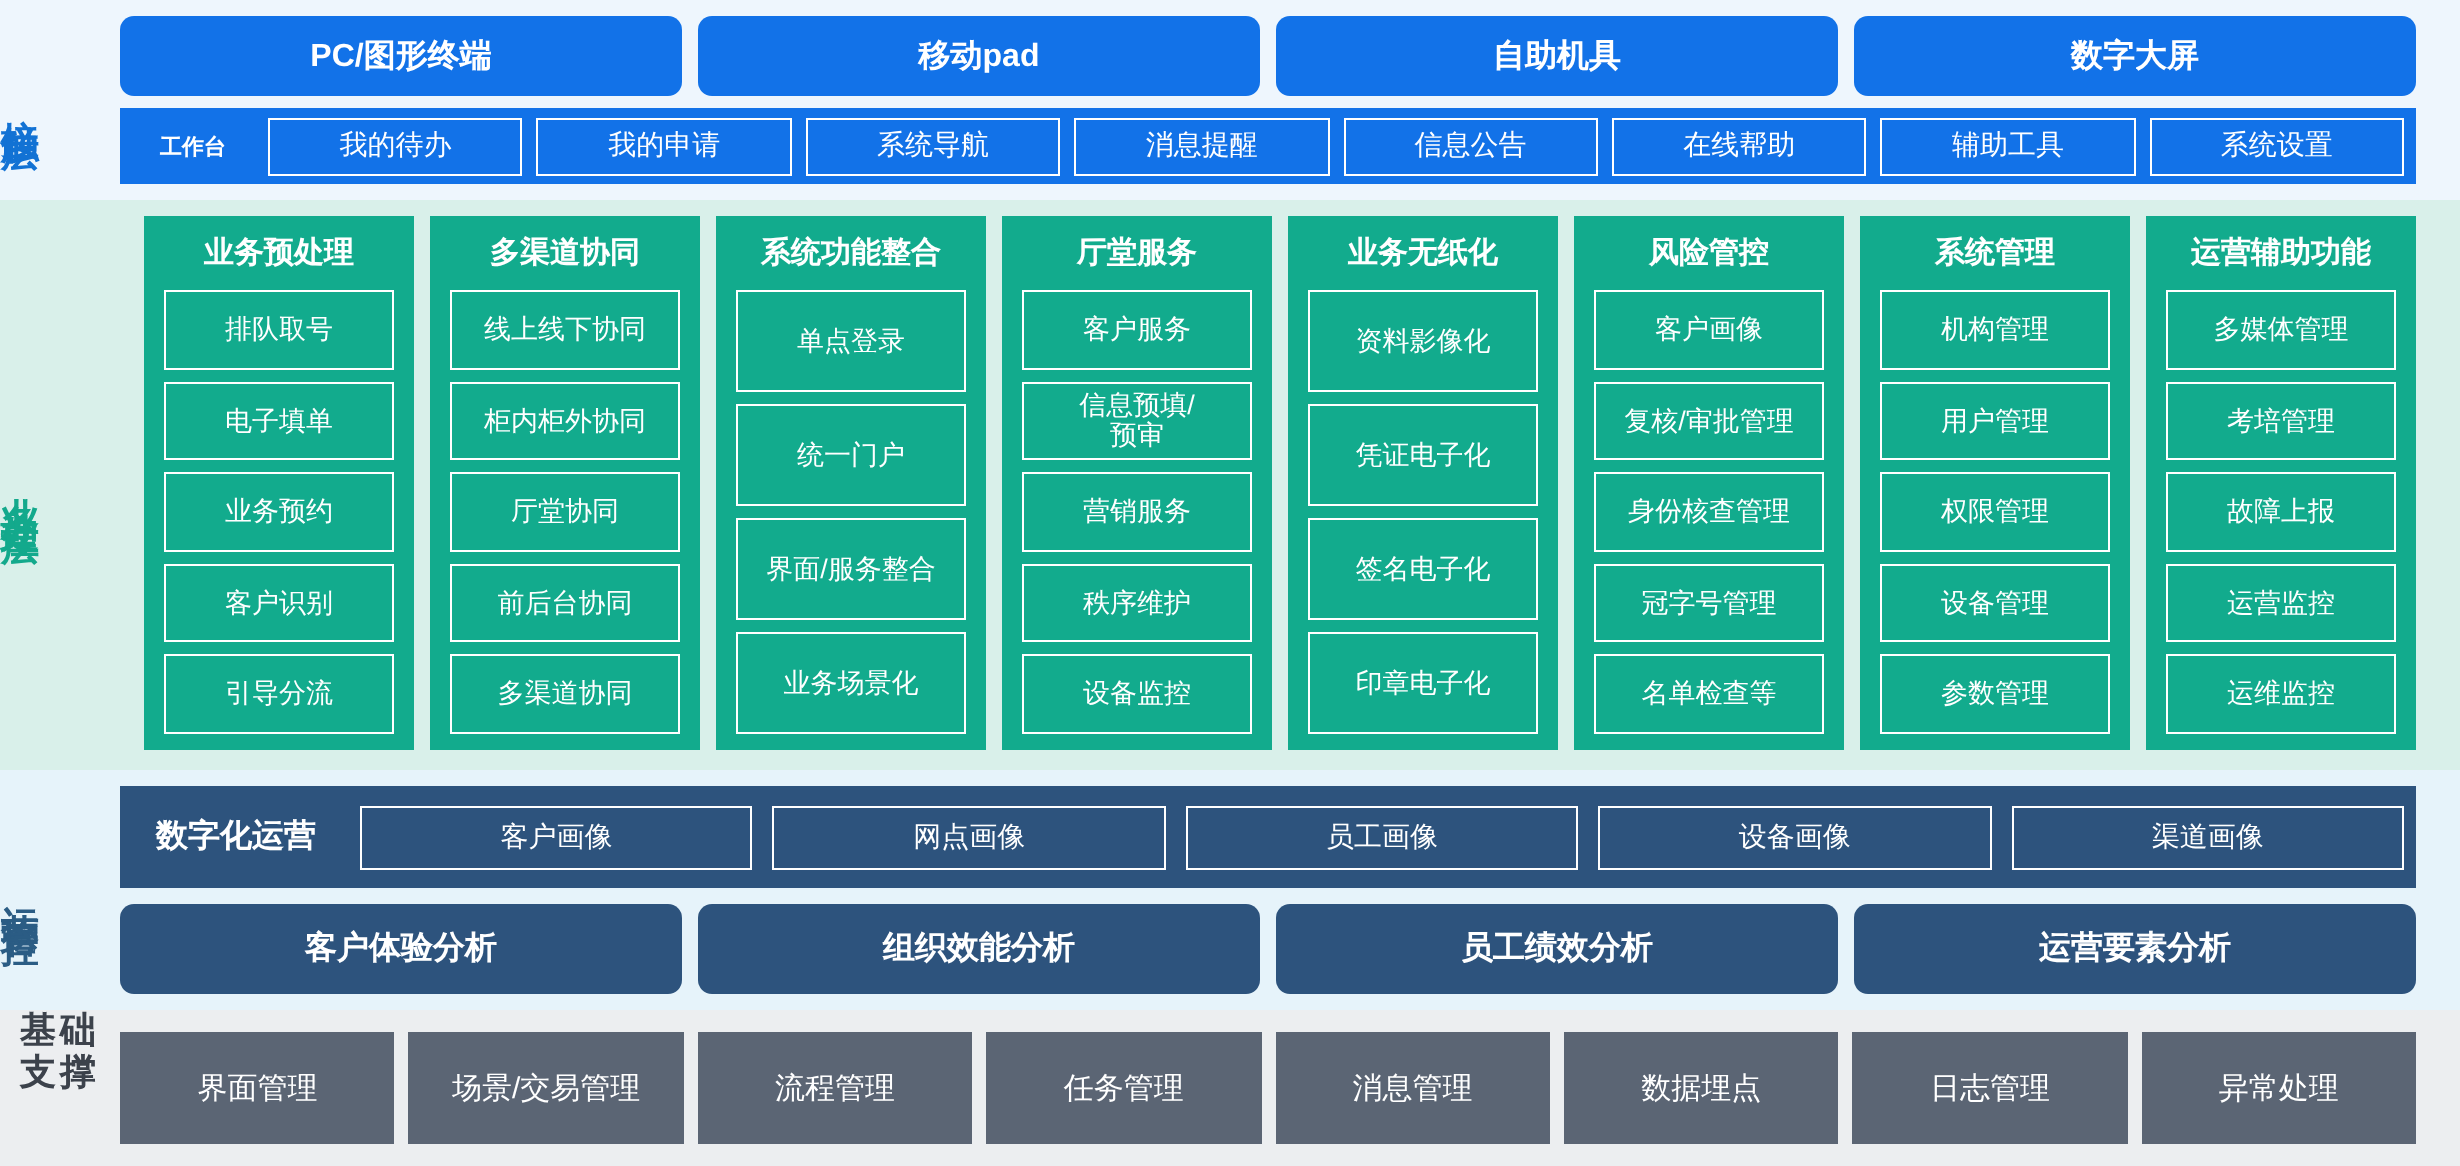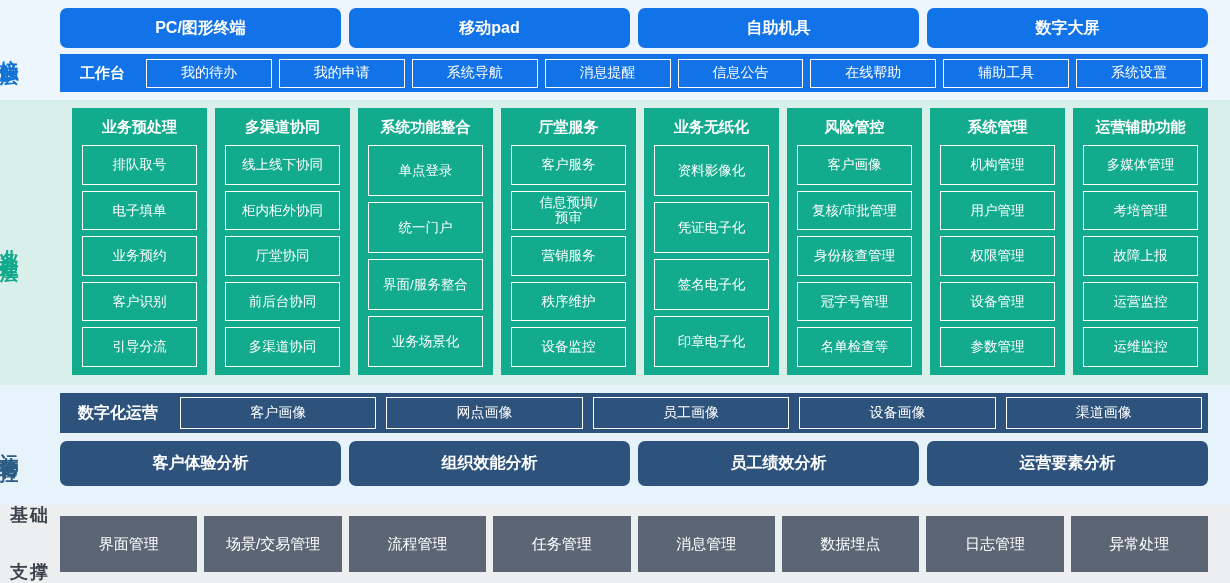"工作台" .workbench-title { font-size: 15px -> 11px }
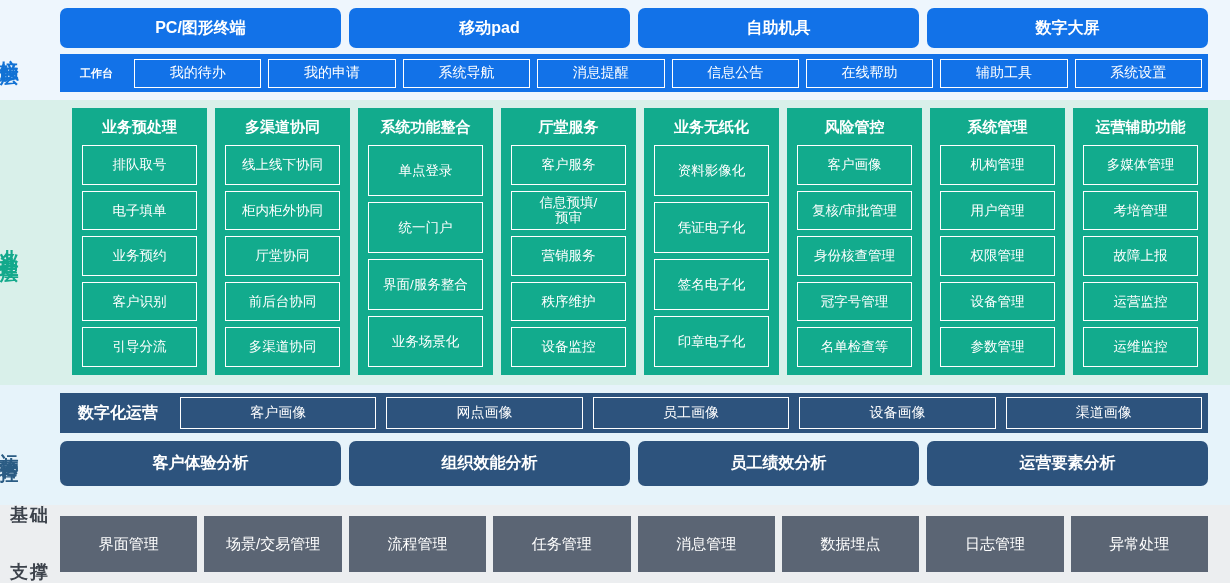"数字化运营" .ops-portrait-row { height: 40px -> 52px }
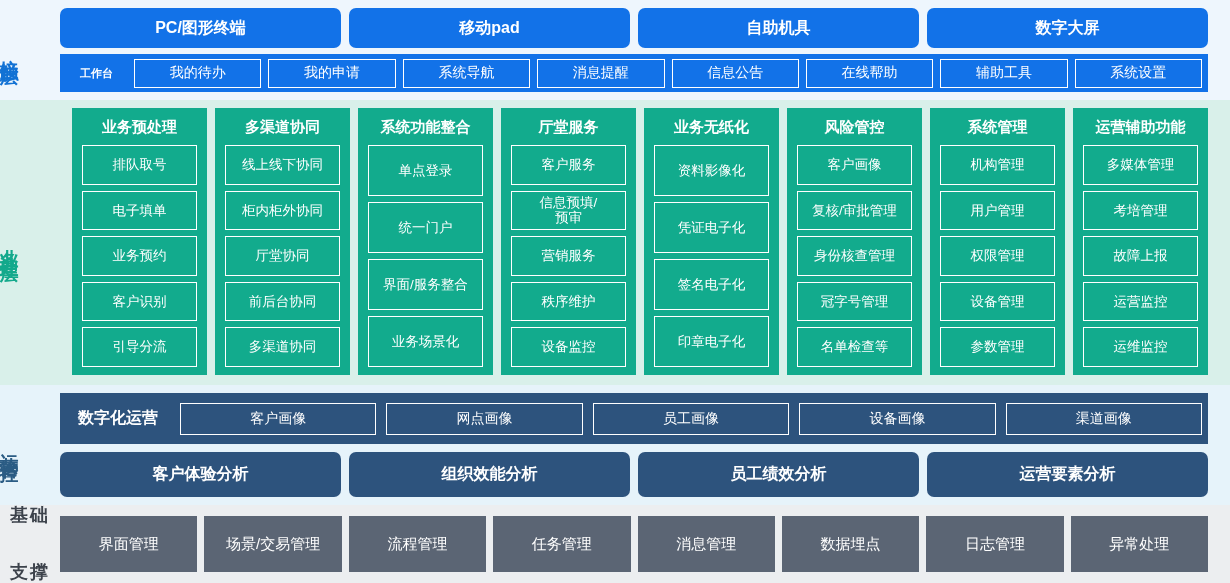"基础" .layer-label { justify-content: space-between -> flex-start }
